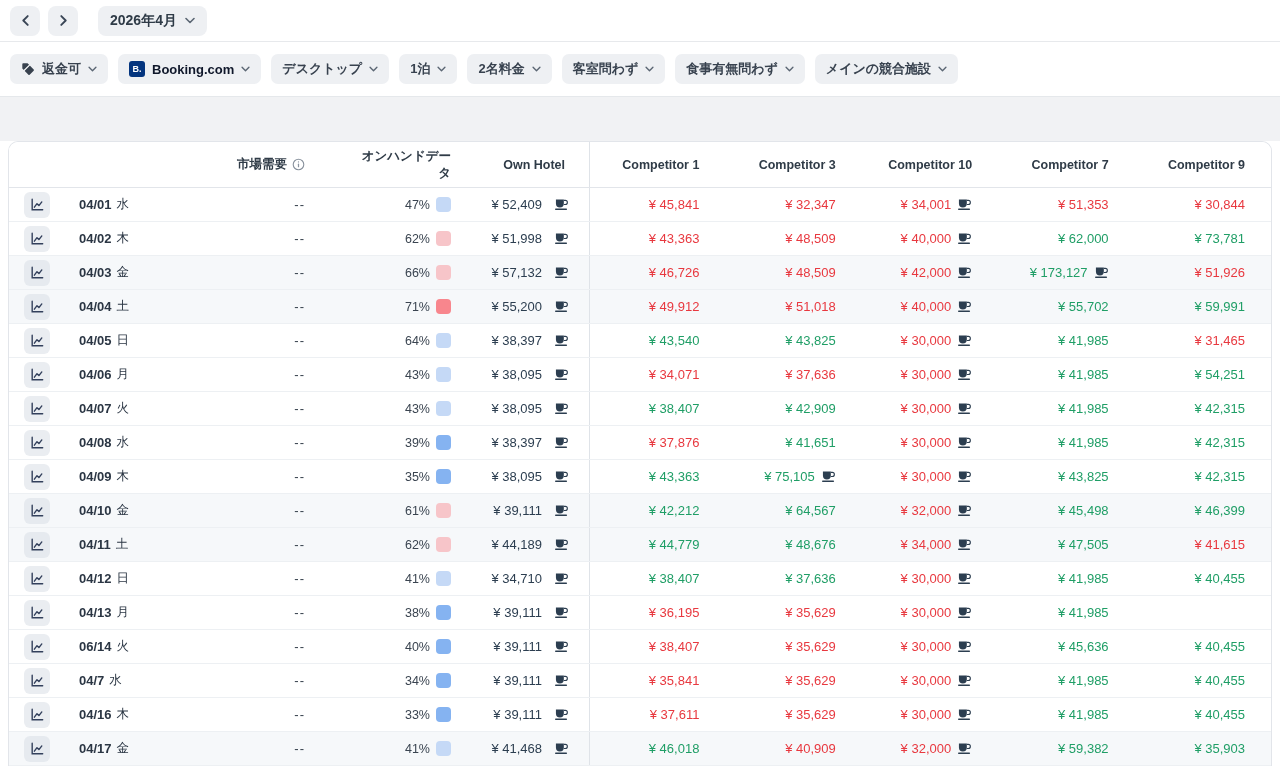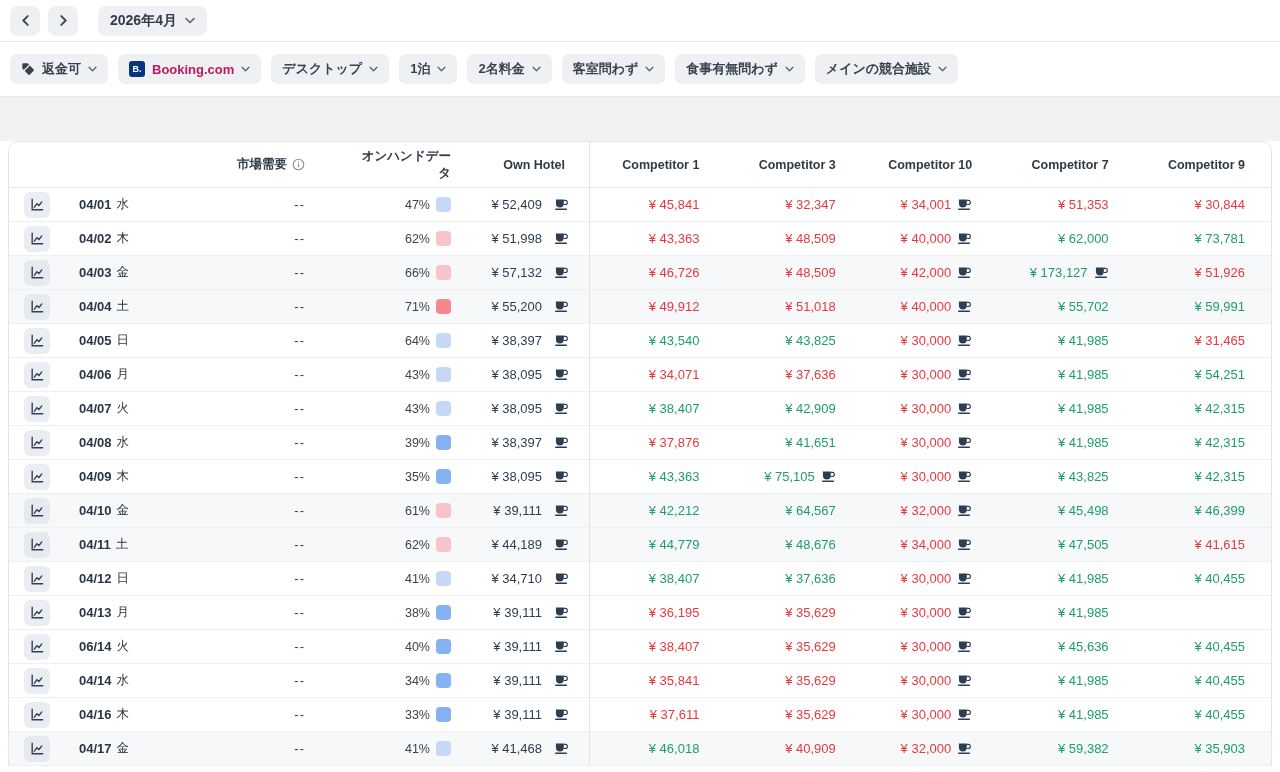"Booking.com" span.lbl { color: #be185d -> #0f172a }
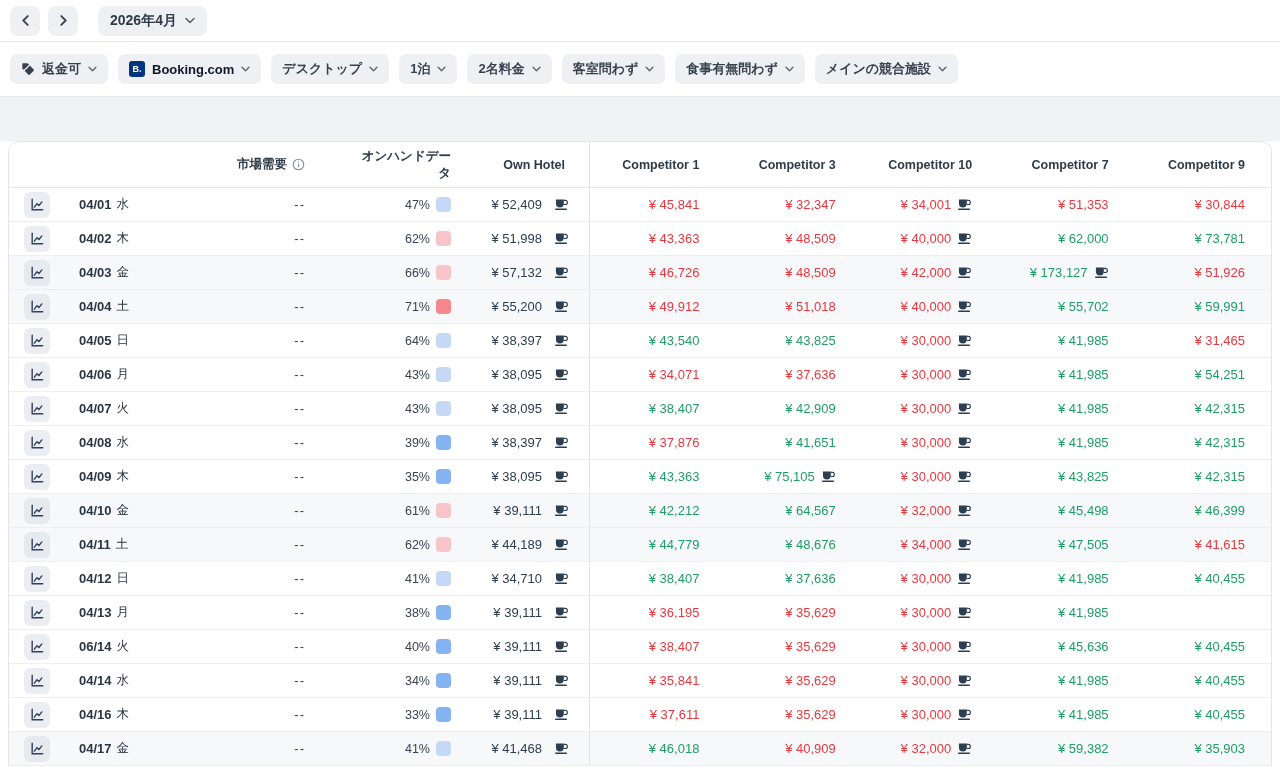"04/14" span.d { text: 04/14 -> 04/7 }
